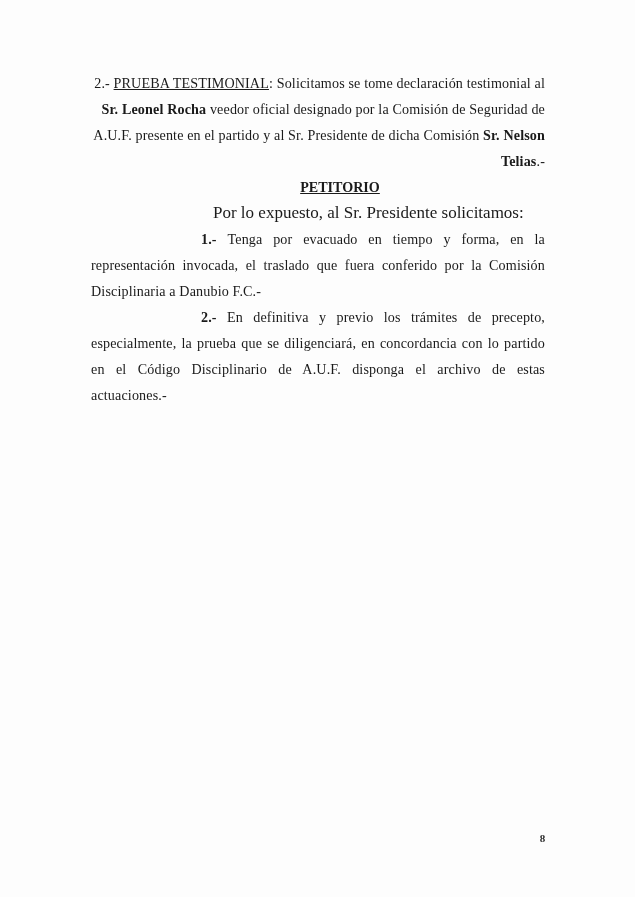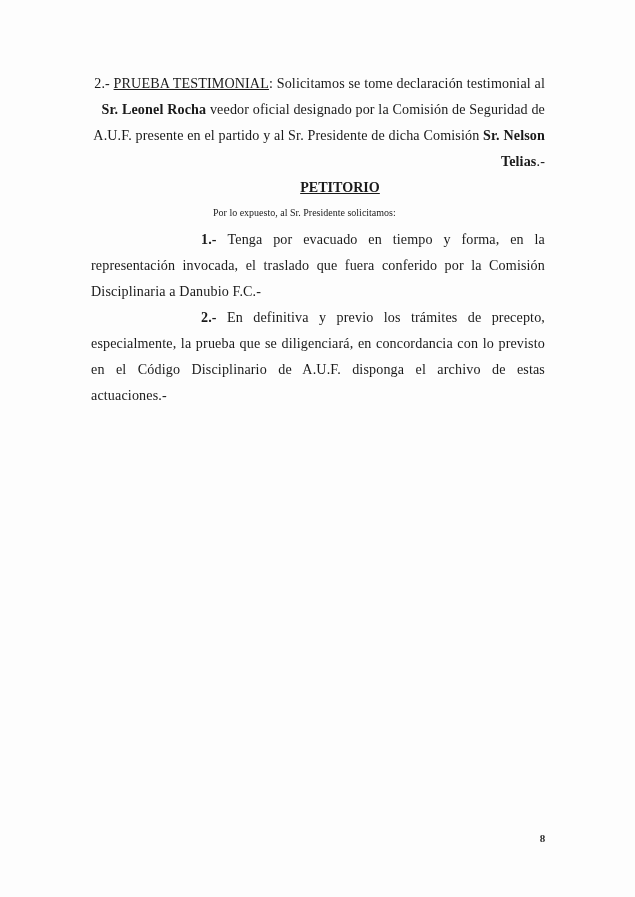"Por lo expuesto, al Sr." .lead-line { font-size: 10px -> 17px }
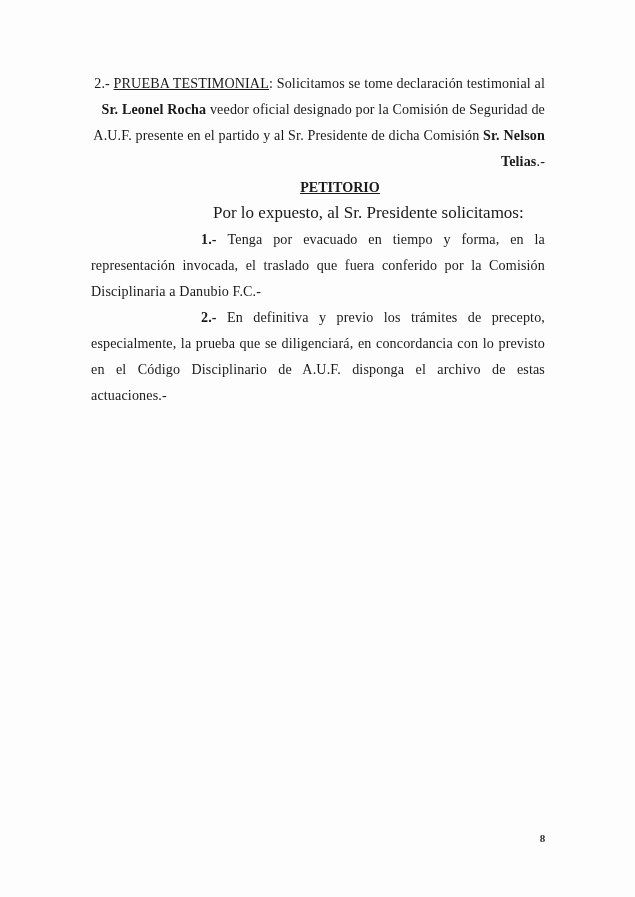"En definitiva y previo los" span { text: previsto -> partido }
